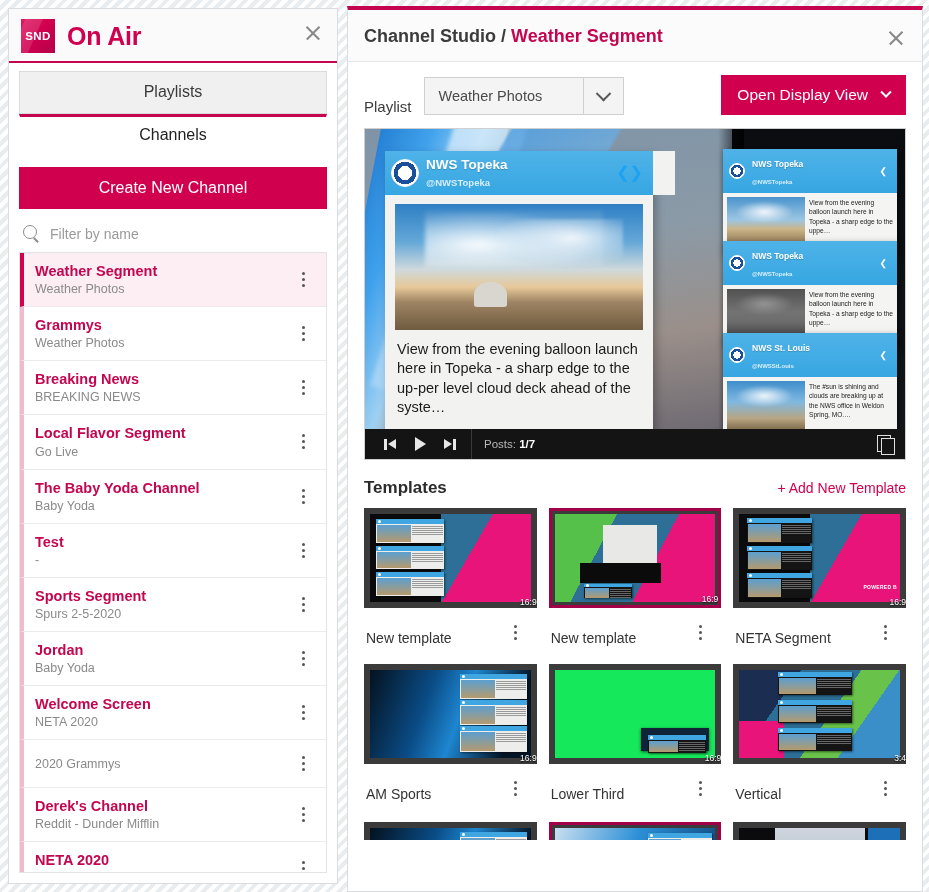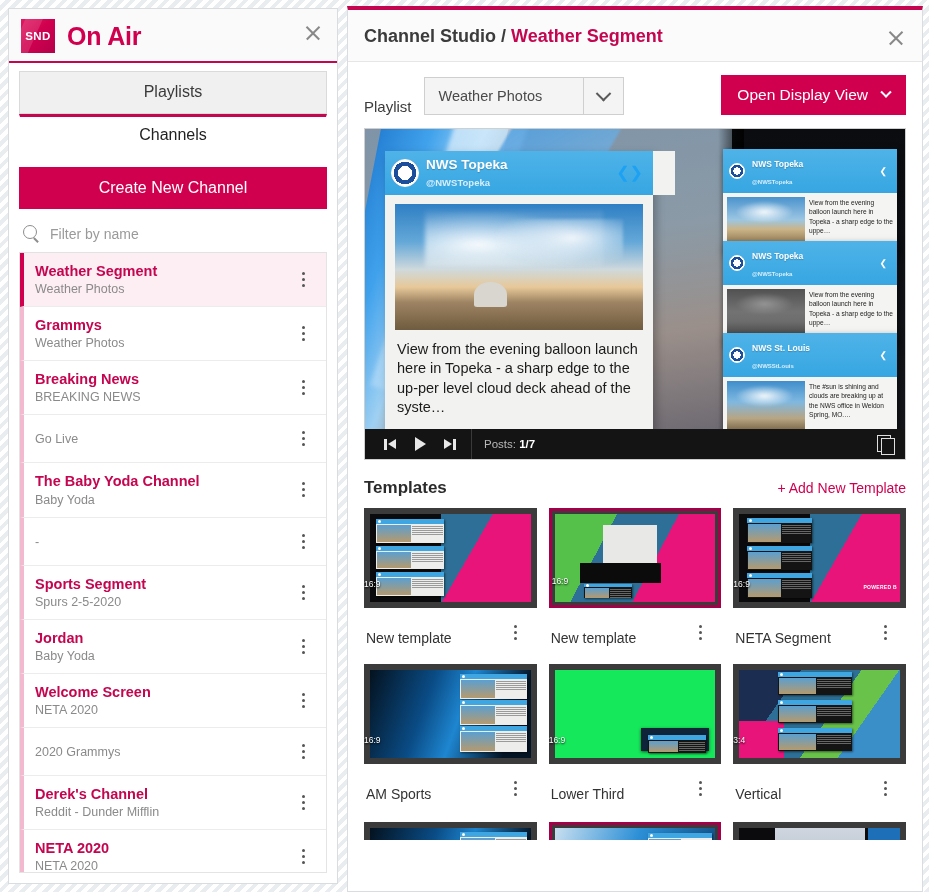"Local Flavor Segment" div.chan-name { html: none -> <div>Local Flavor Segment</div> }
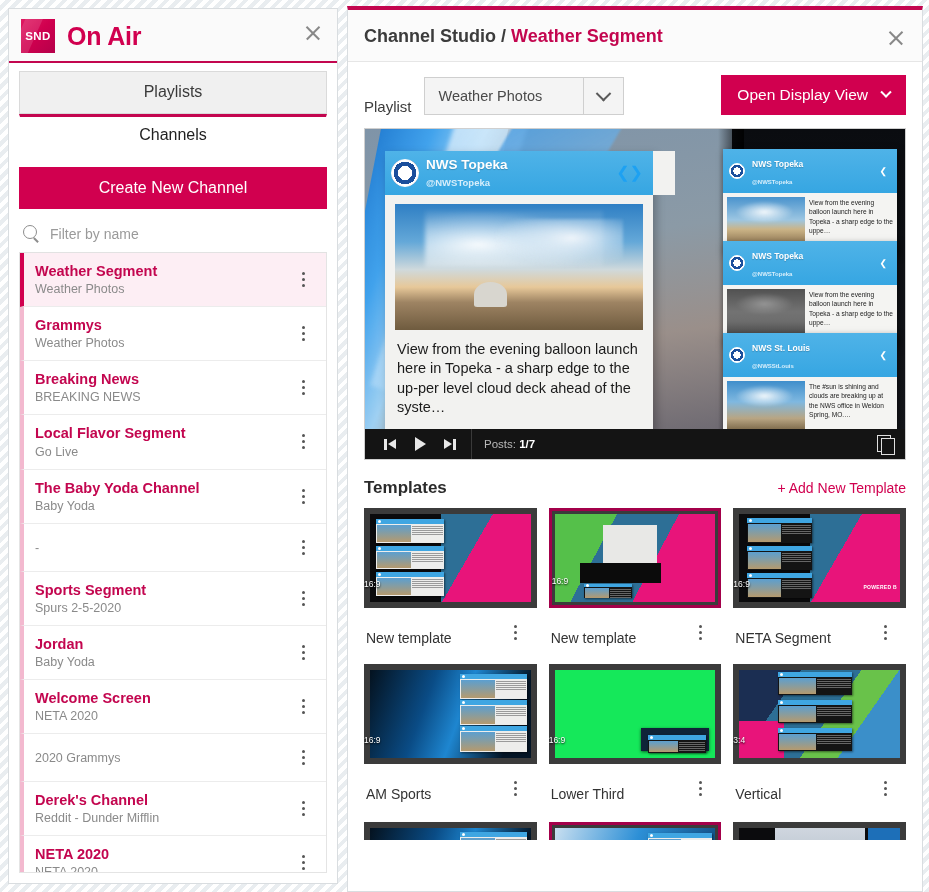"Test" div.chan-name { html: none -> <div>Test</div> }
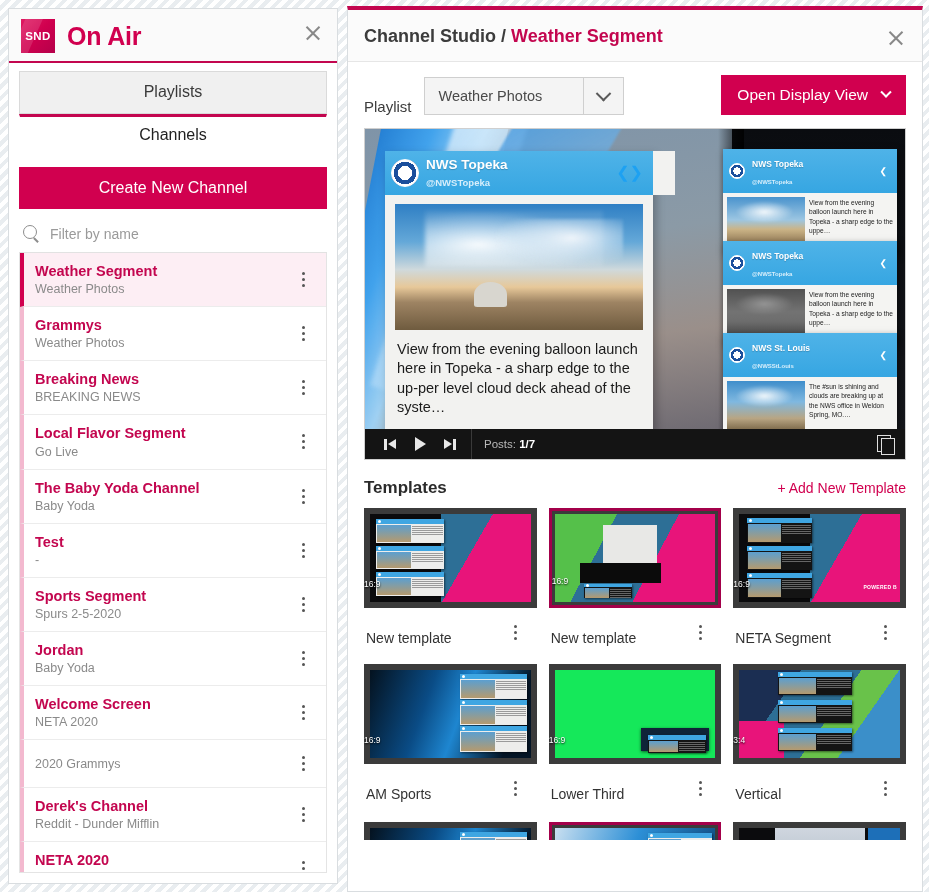"16:9" .ratio { bottom: 19px -> 1px; text-align: left -> right }
